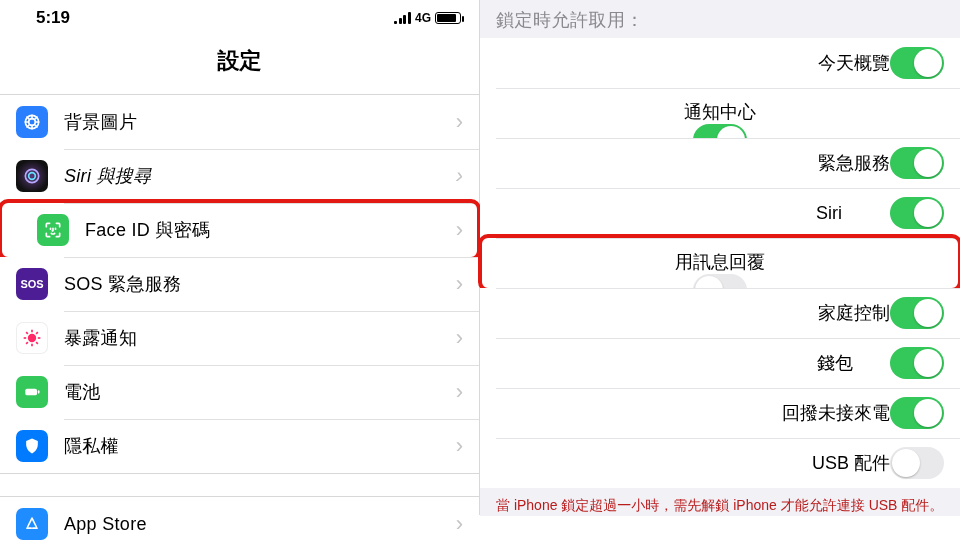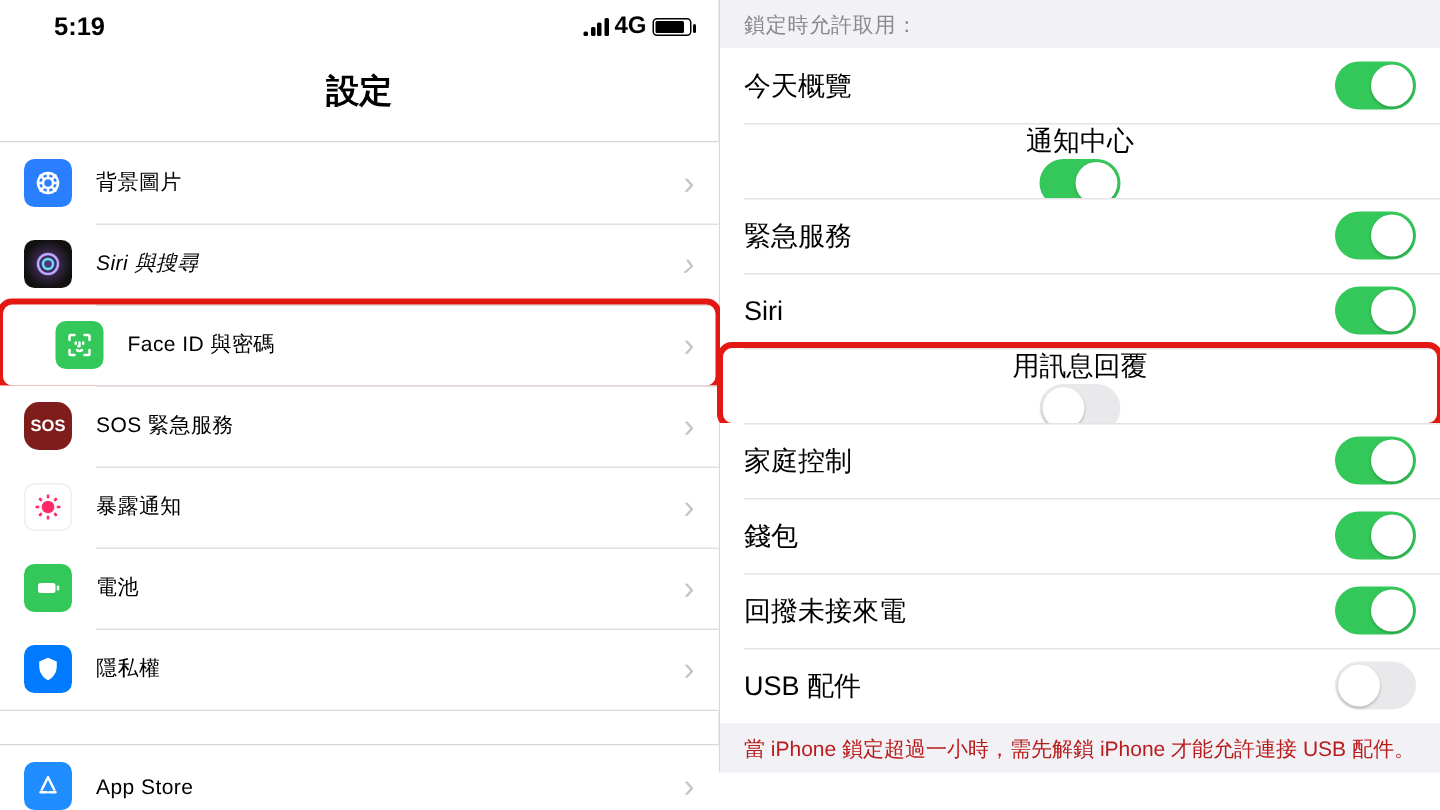"4G" .status-right { font-size: 16px -> 12px }
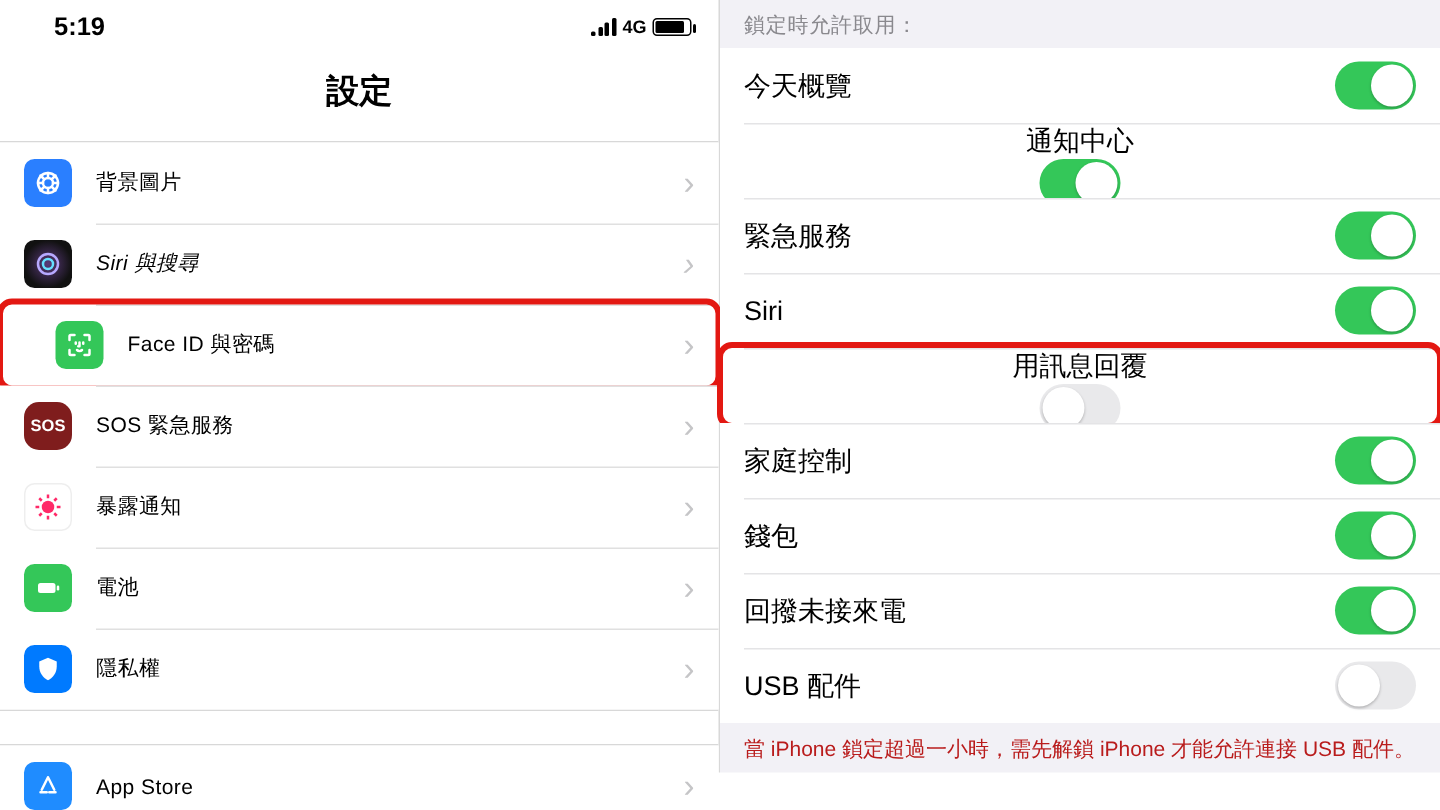"鎖定時允許取用：" .section-header { font-size: 14px -> 18px }
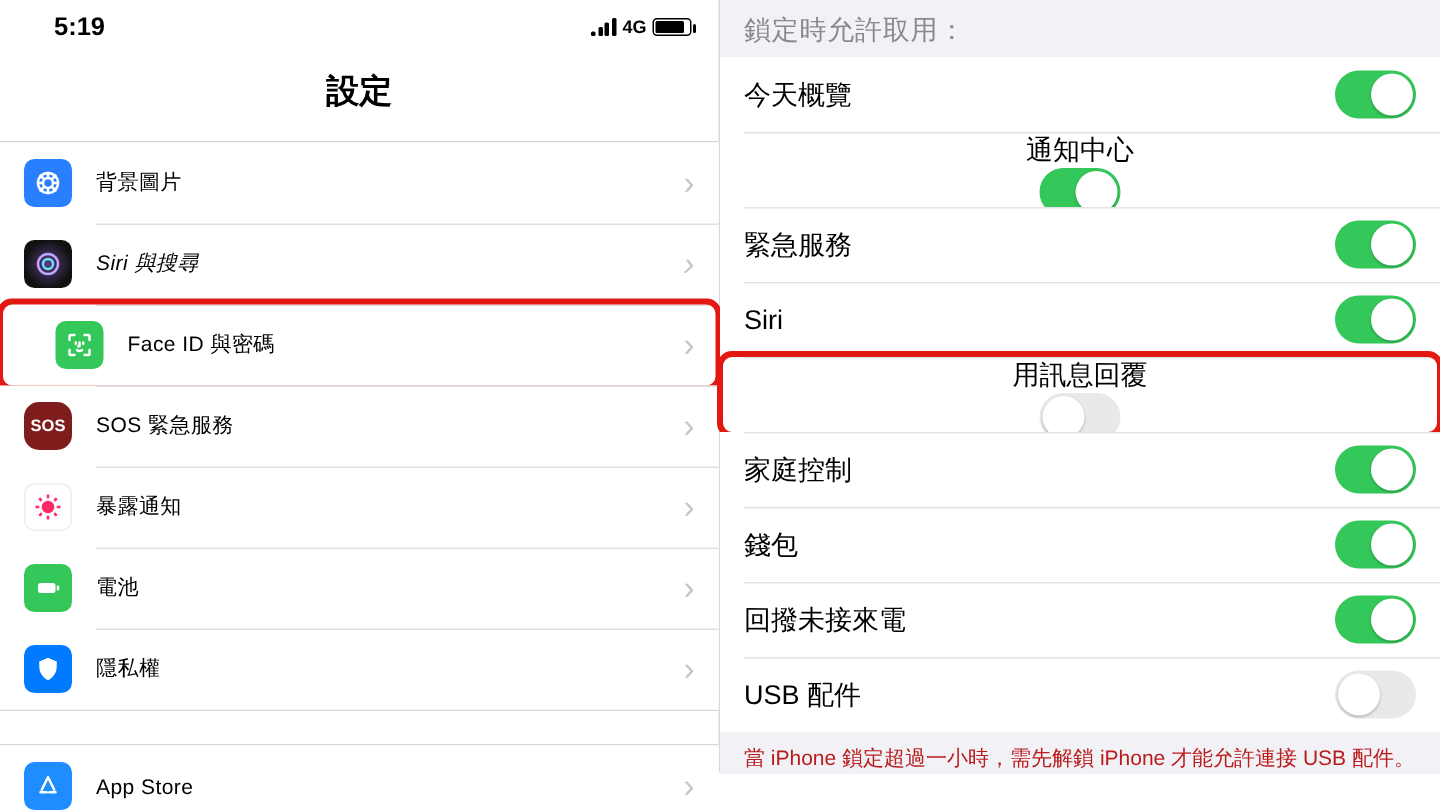"今天概覽" .toggle-row { padding: 0 16px -> 12px 16px; text-align: none -> right }
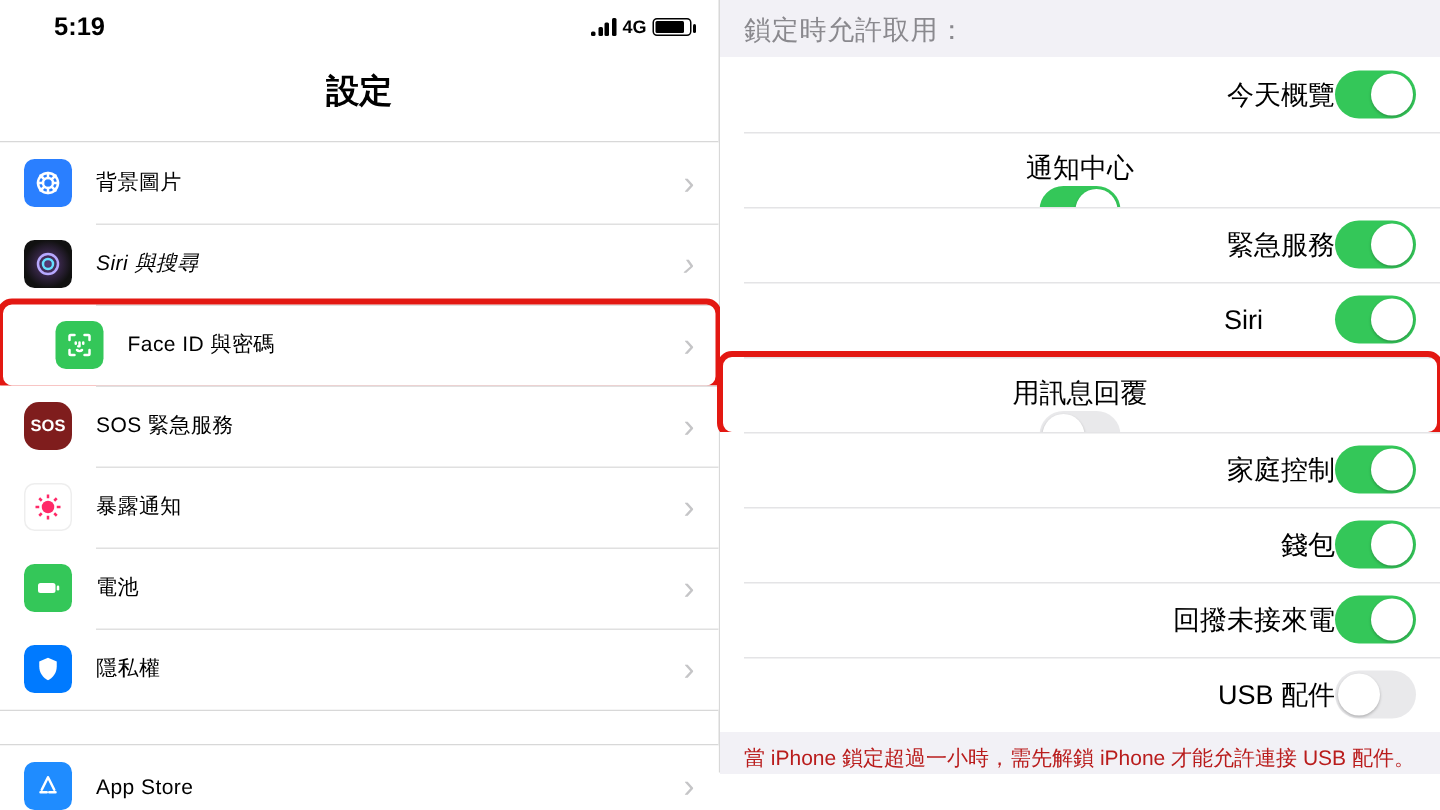"背景圖片" .settings-label { font-size: 14px -> 18px }
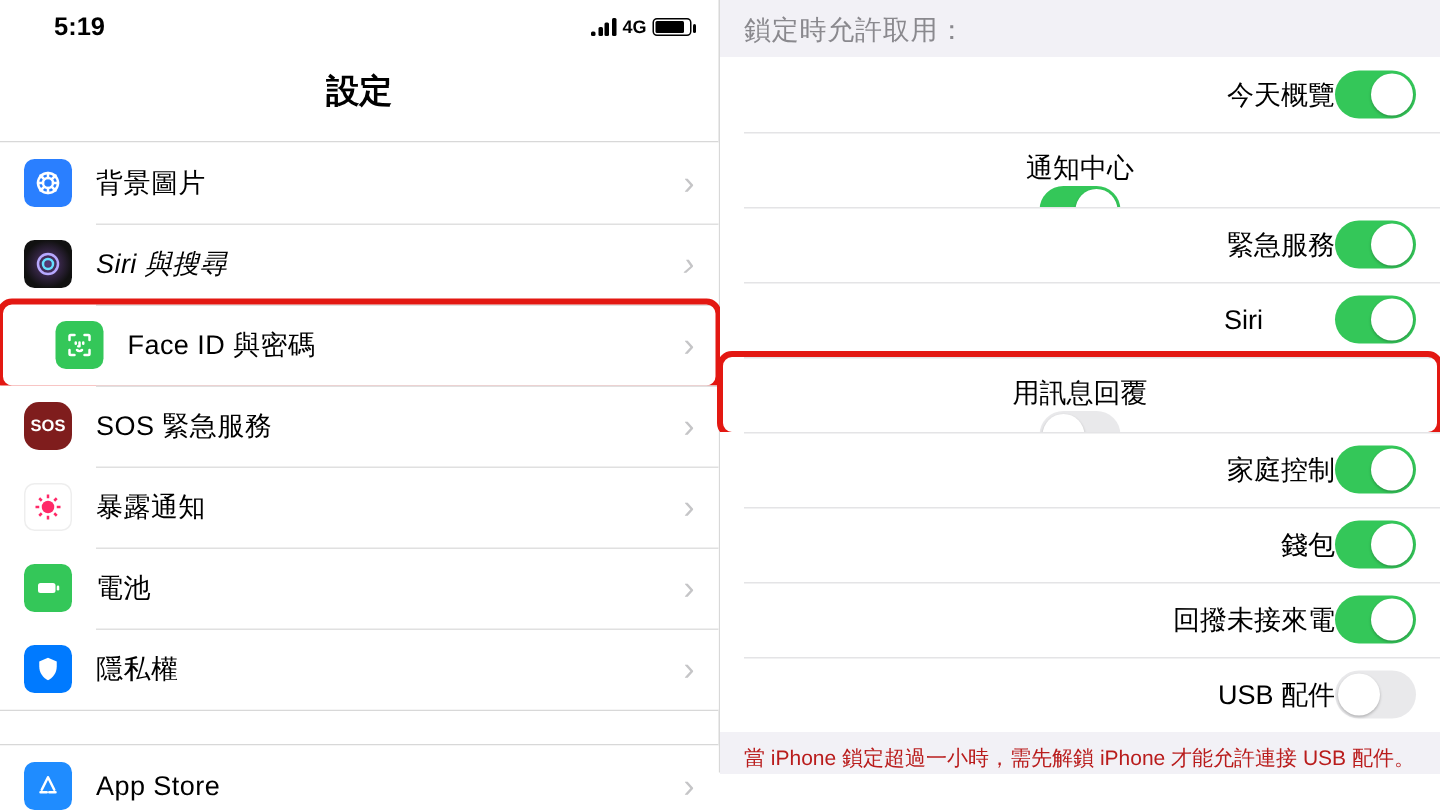"SOS" .bg-red { background: #7f1d1d -> #4c1d95; border-radius: 10px -> none }
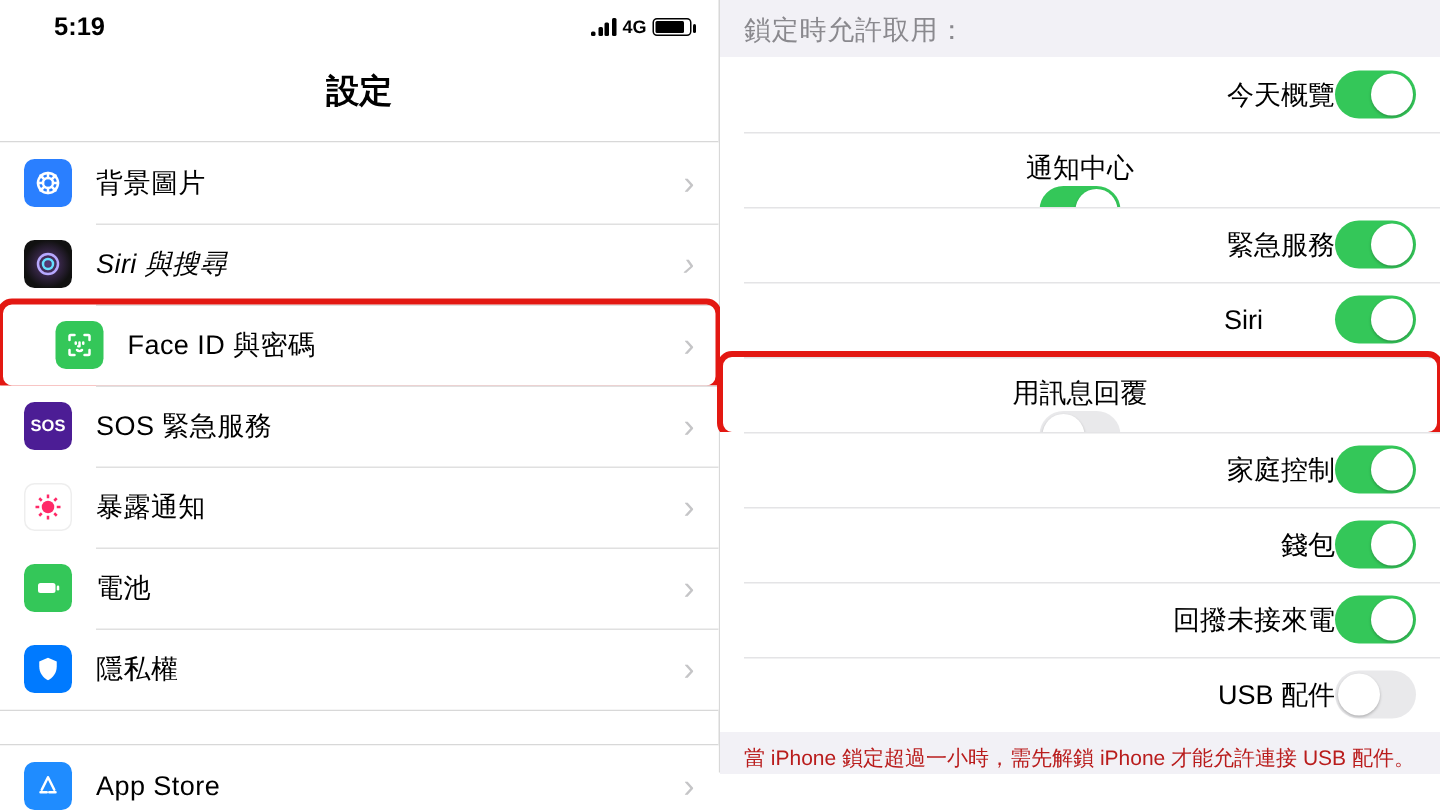"錢包" div.toggle-row { gap: none -> 37px }
